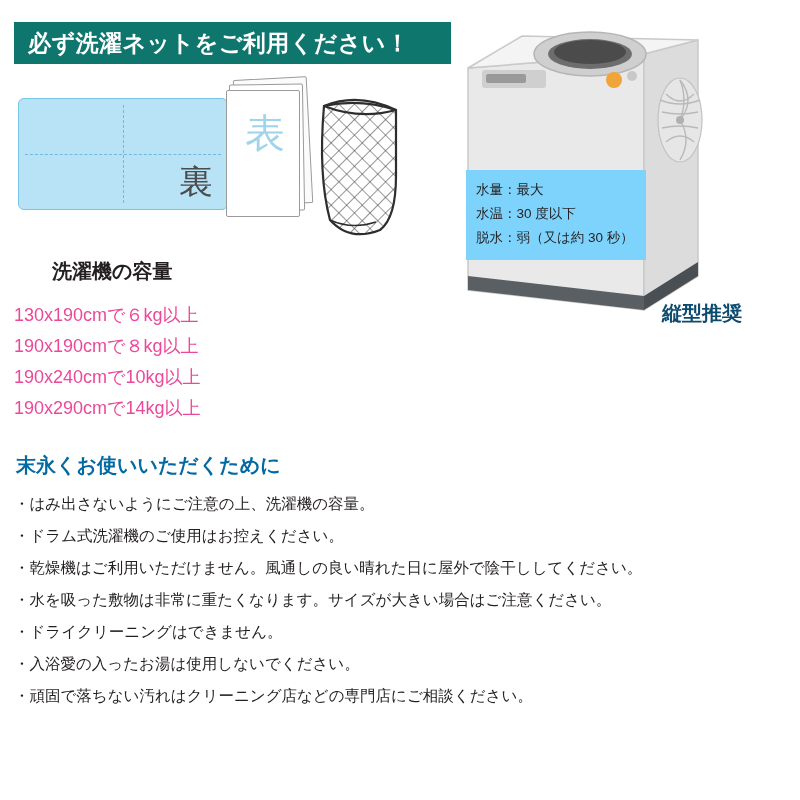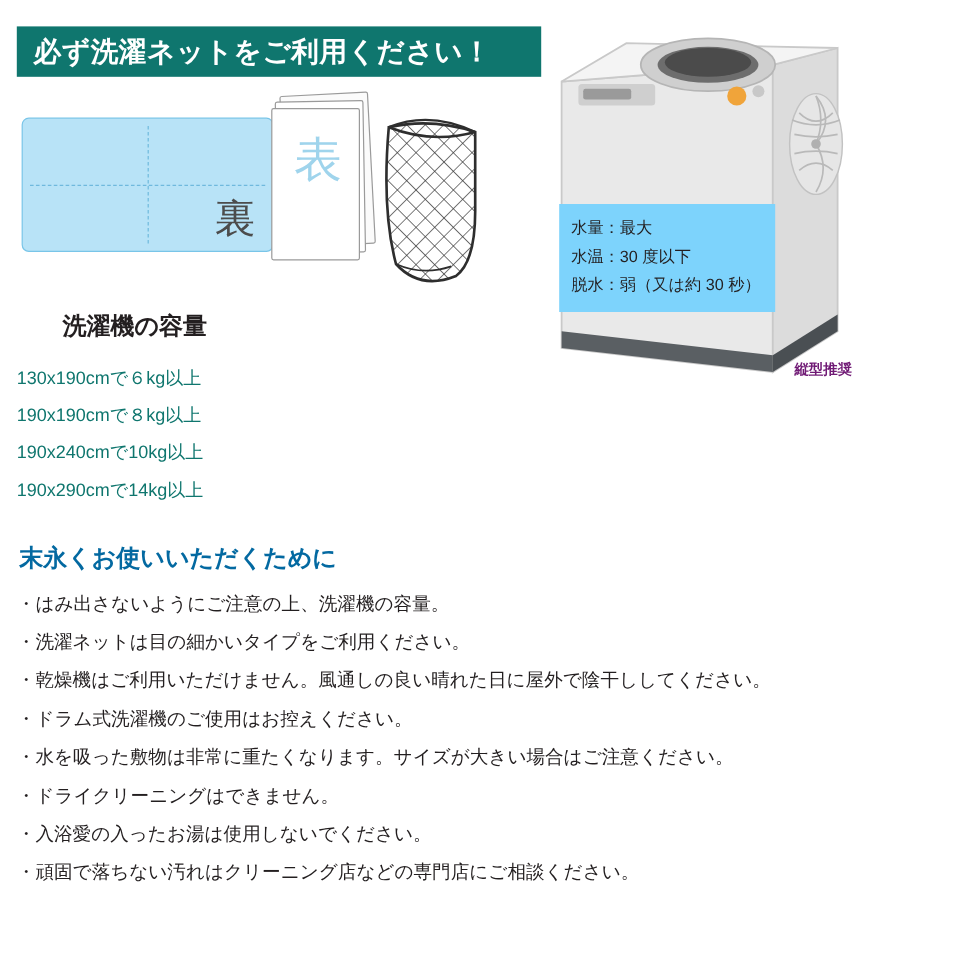"130x190cmで６kg以上" .cap-item { color: #0f766e -> #ec4899; font-size: 15px -> 18px }
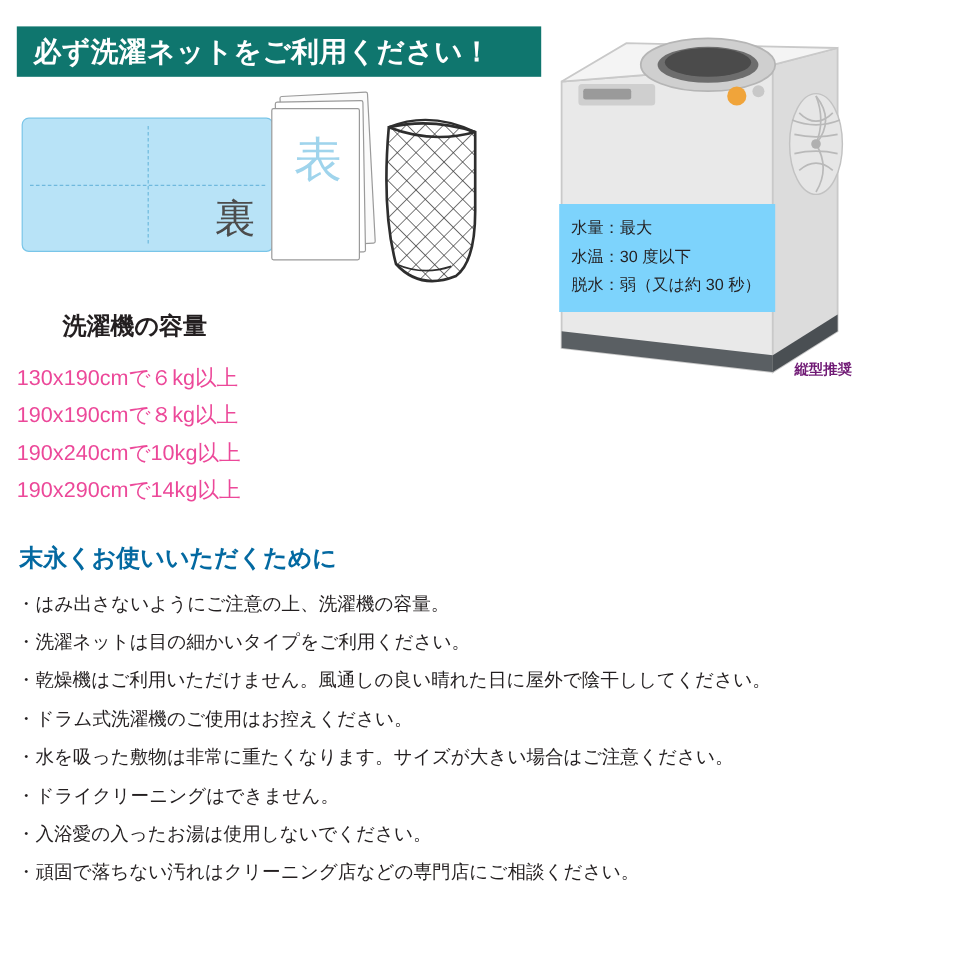"縦型推奨" .washer-caption { color: #701a75 -> #0c4a6e; font-size: 12px -> 20px }
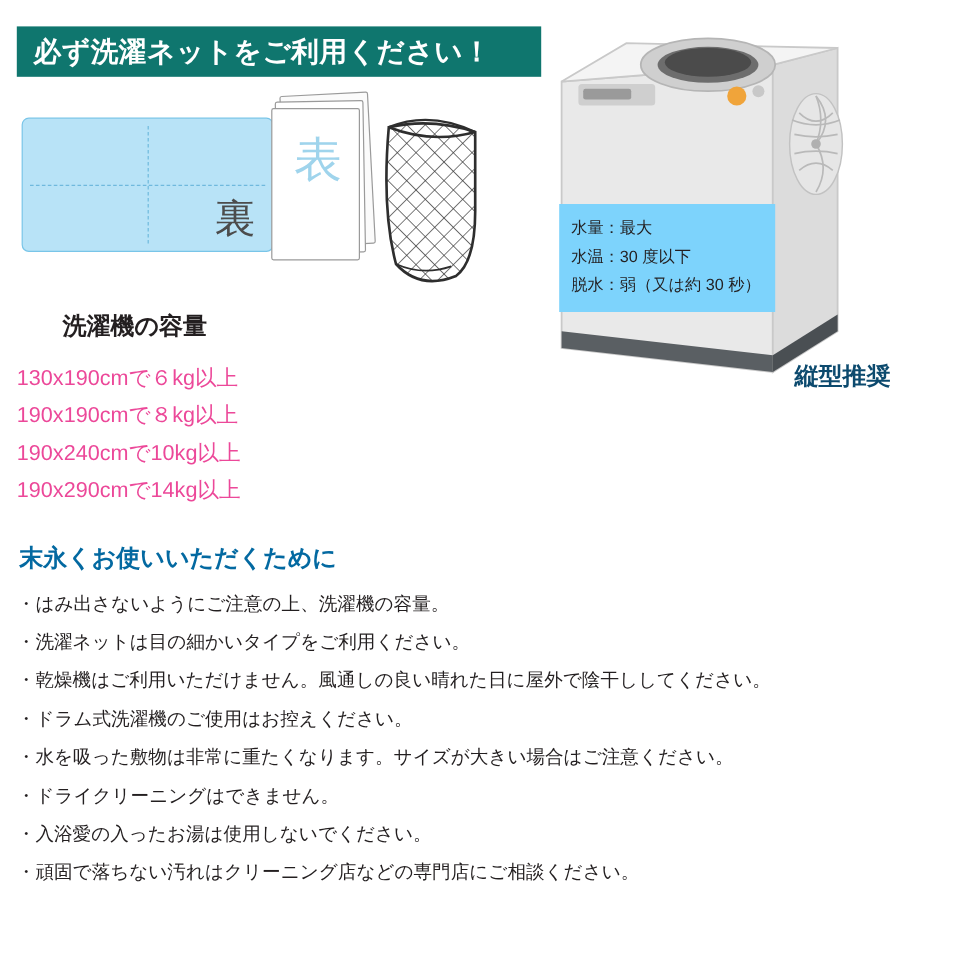"・洗濯ネットは目の細かいタイプをご利用ください。" div.care-item { html: <div>・洗濯ネットは目の細かいタイプをご利用ください。</div> -> none }
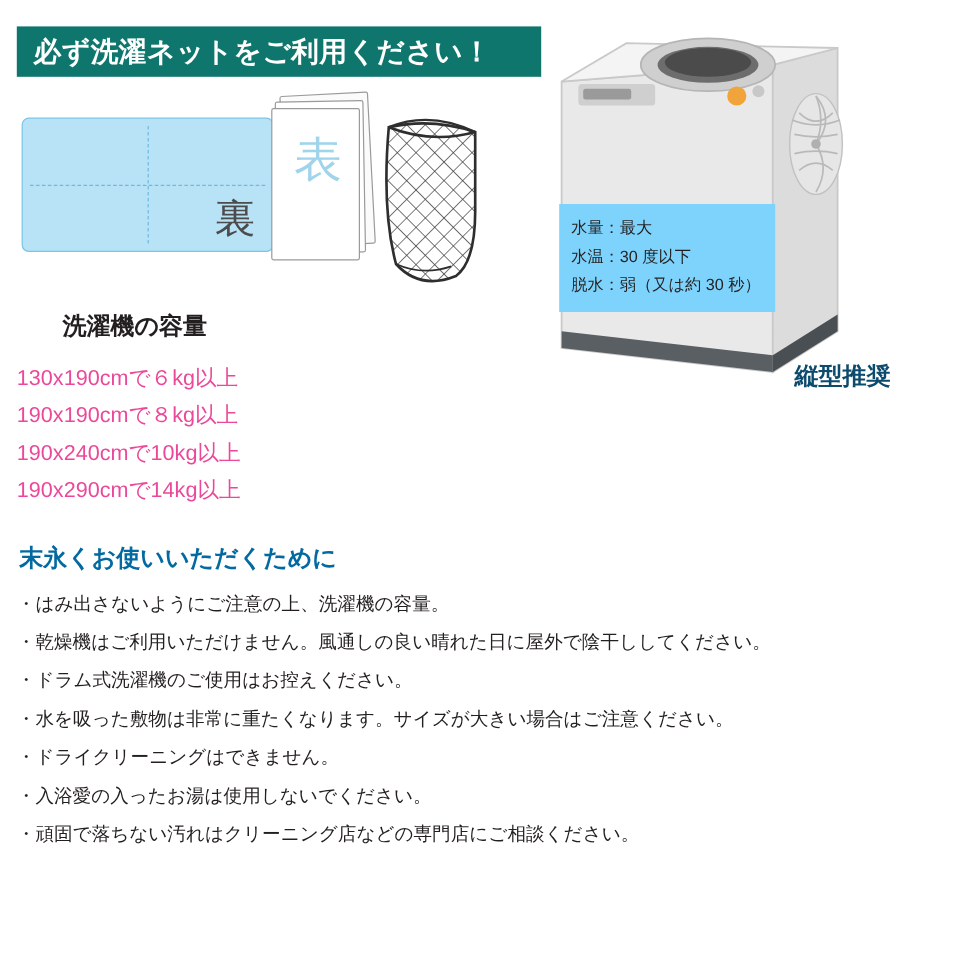"・乾燥機はご利用いただけません。風通しの良い晴れた日に屋外で陰干ししてください。" div.care-item { order: before "・ドラム式洗濯機のご使用はお控えください。" -> after "・ドラム式洗濯機のご使用はお控えください。" }
